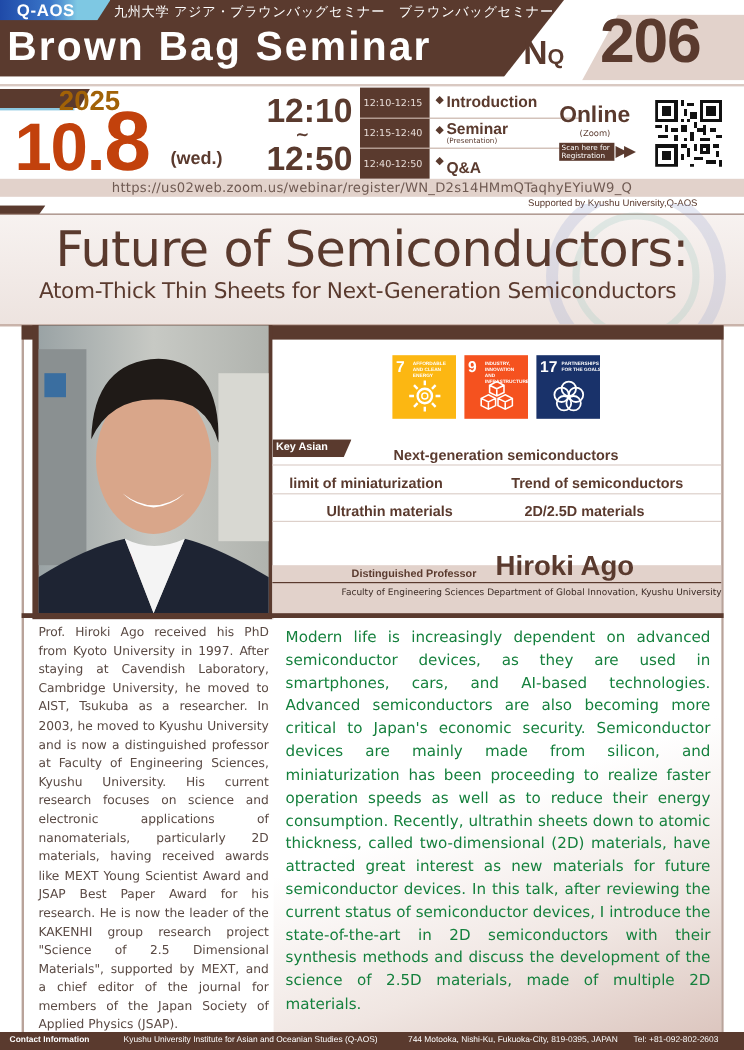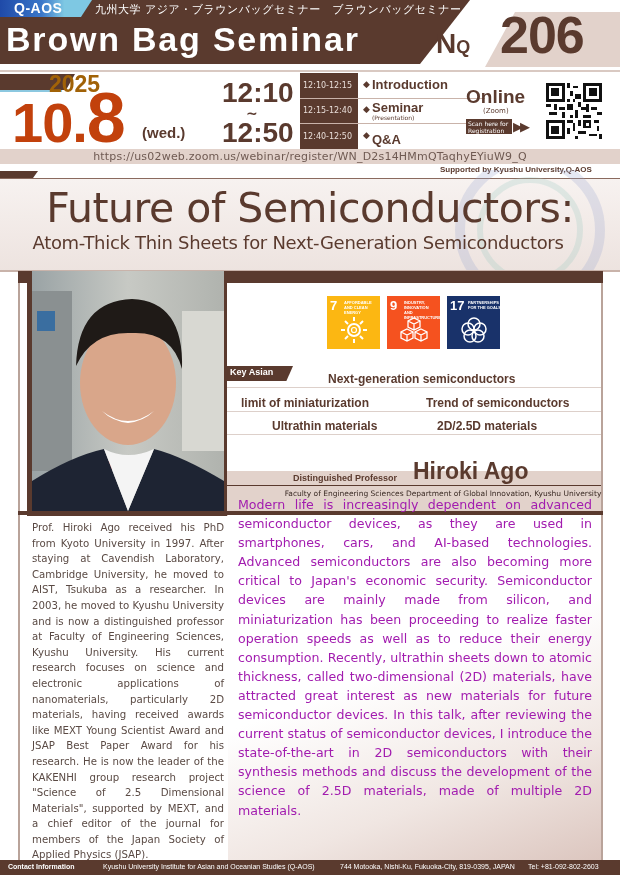"Supported by Kyushu University,Q-AOS" .support-text { font-weight: bold -> normal }
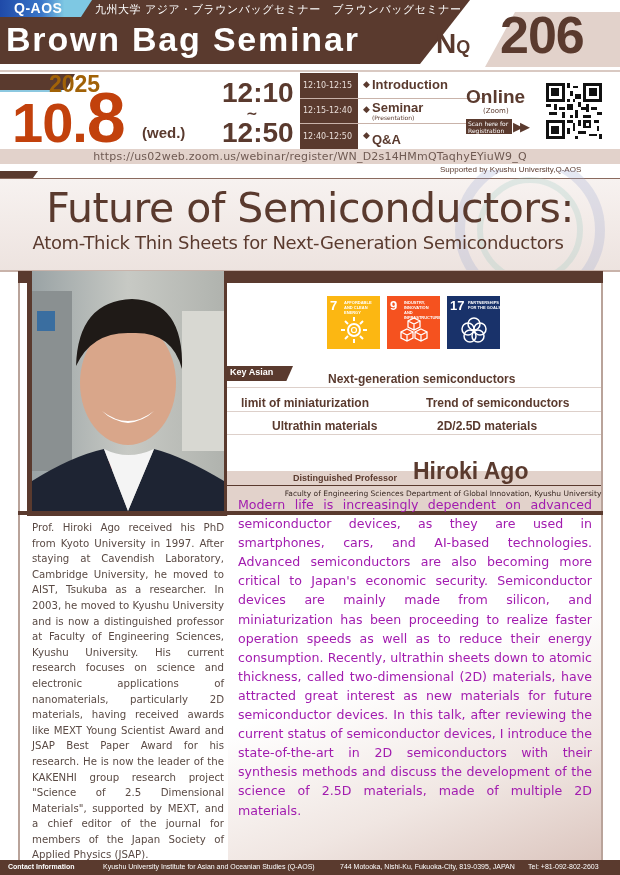"Modern life is increasingly dependent" .abstract { color: #a21caf -> #15803d; top: 495px -> 521px }
